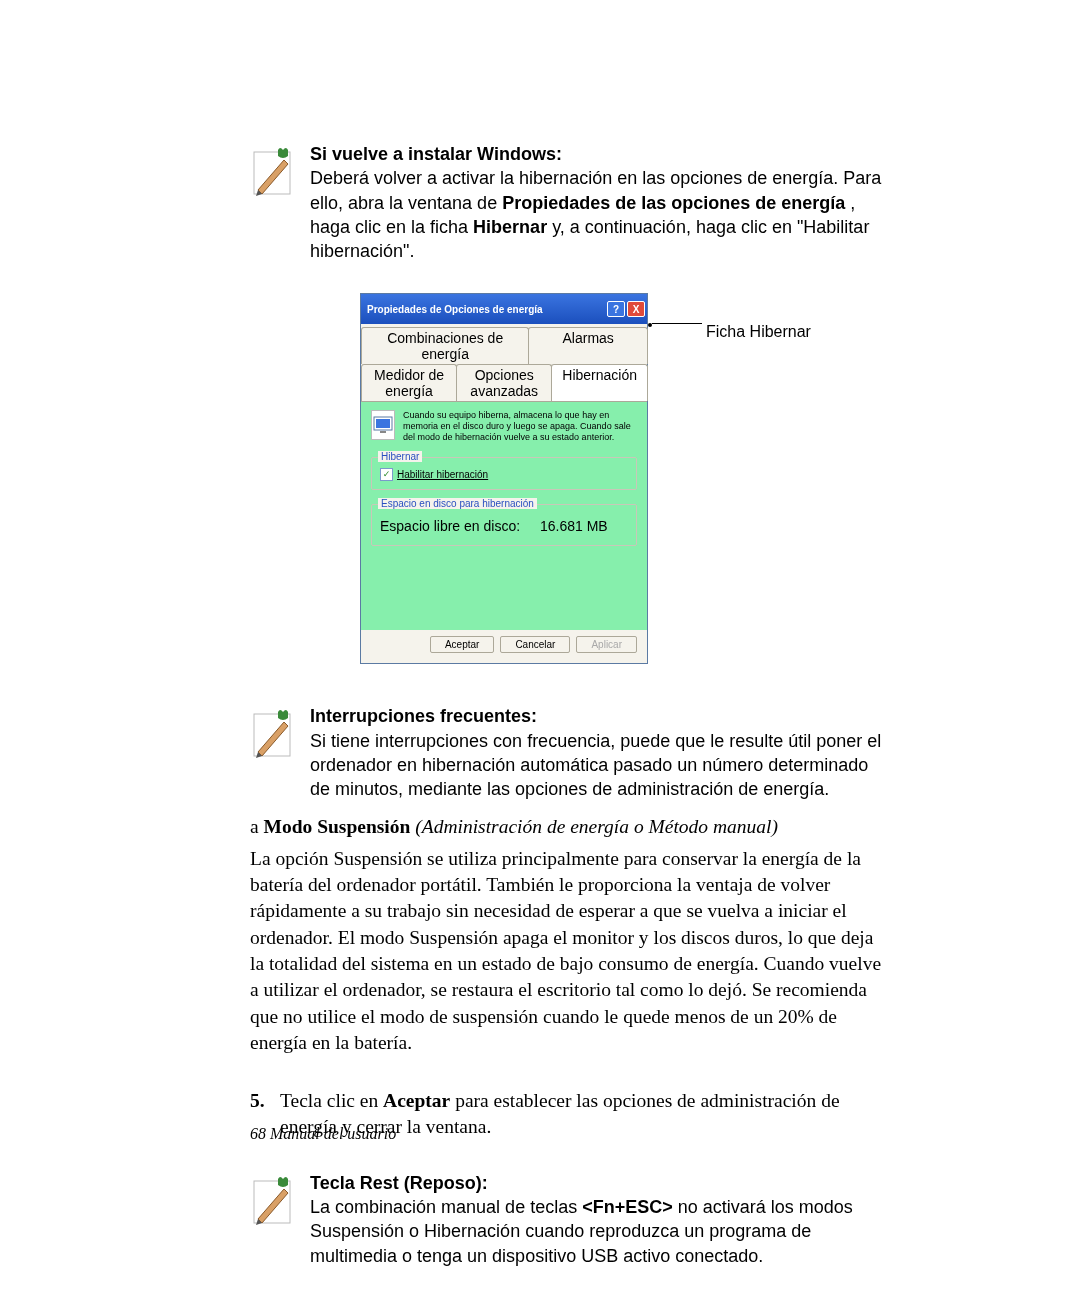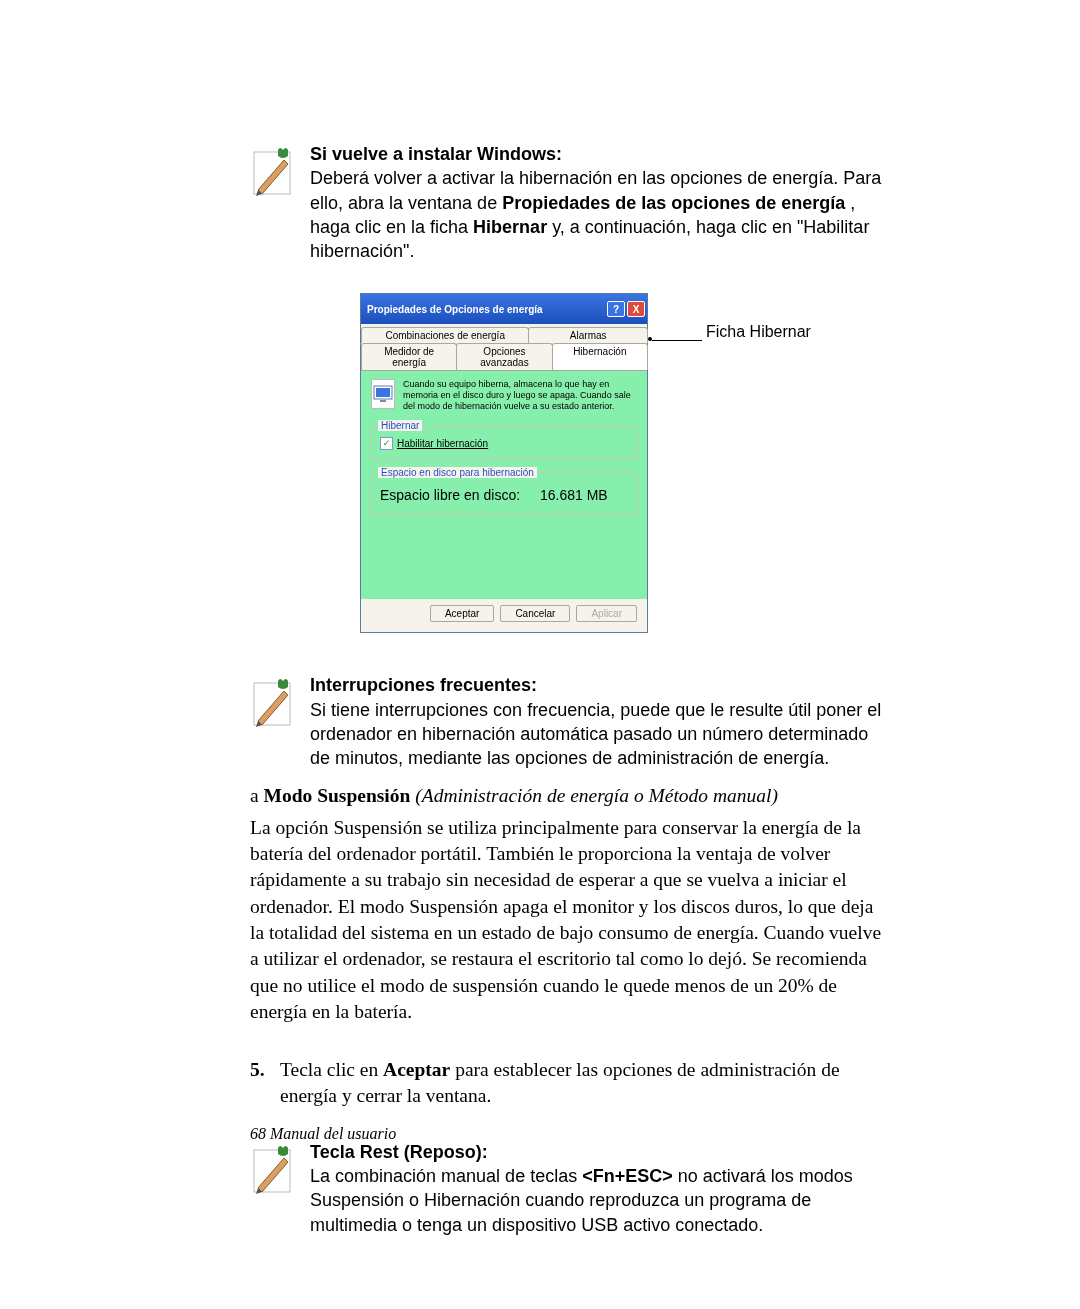"Combinaciones de energía" .tab { font-size: 10px -> 14px }
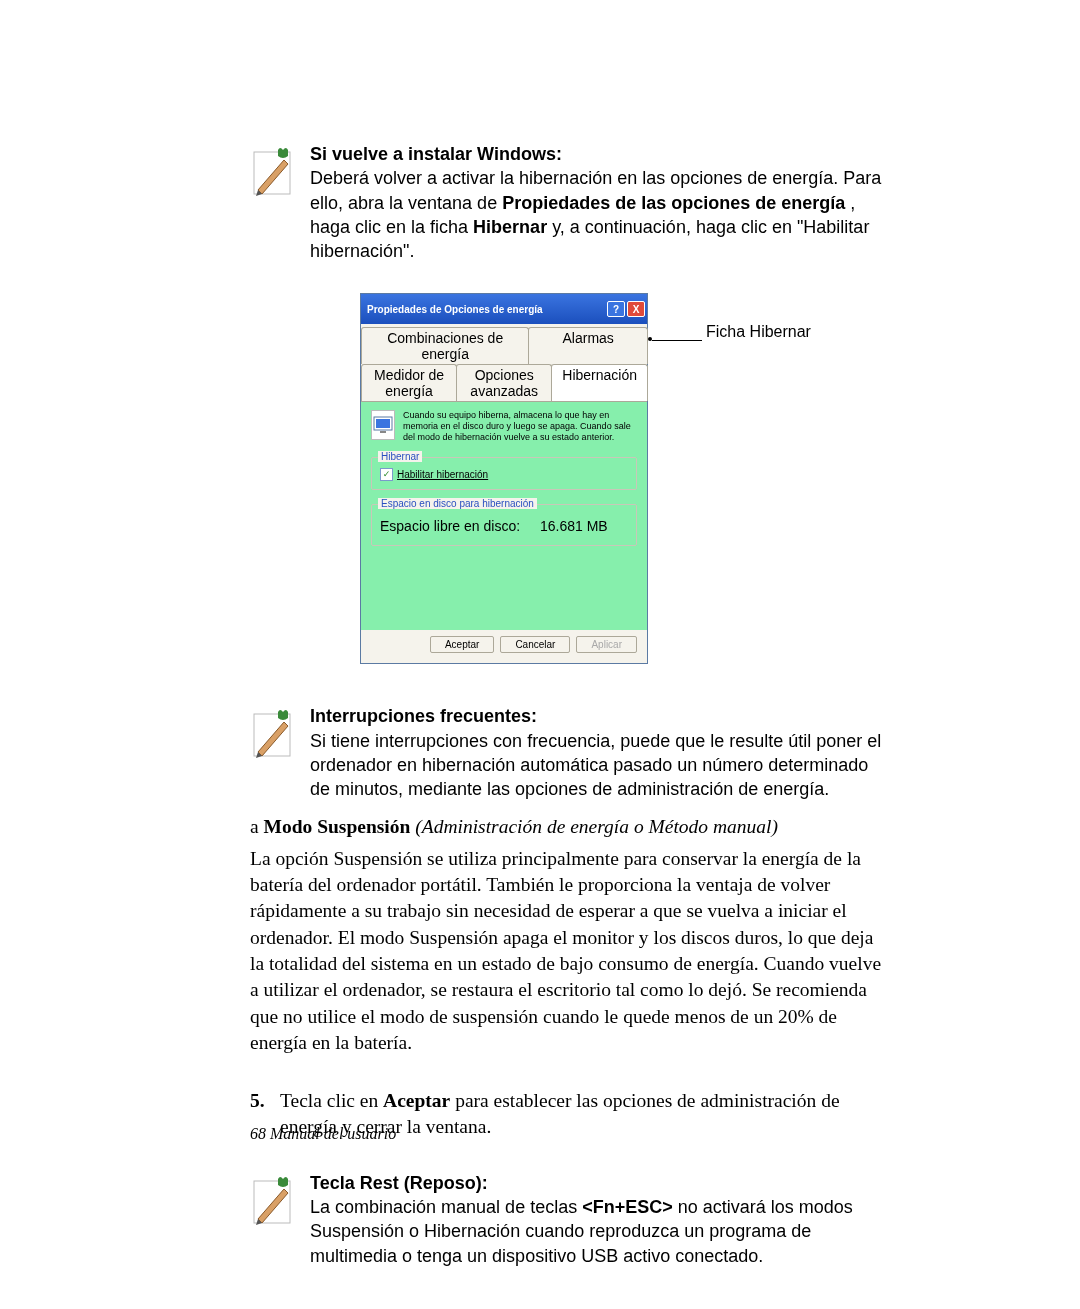"Ficha Hibernar" .callout { align-items: flex-end -> flex-start }
